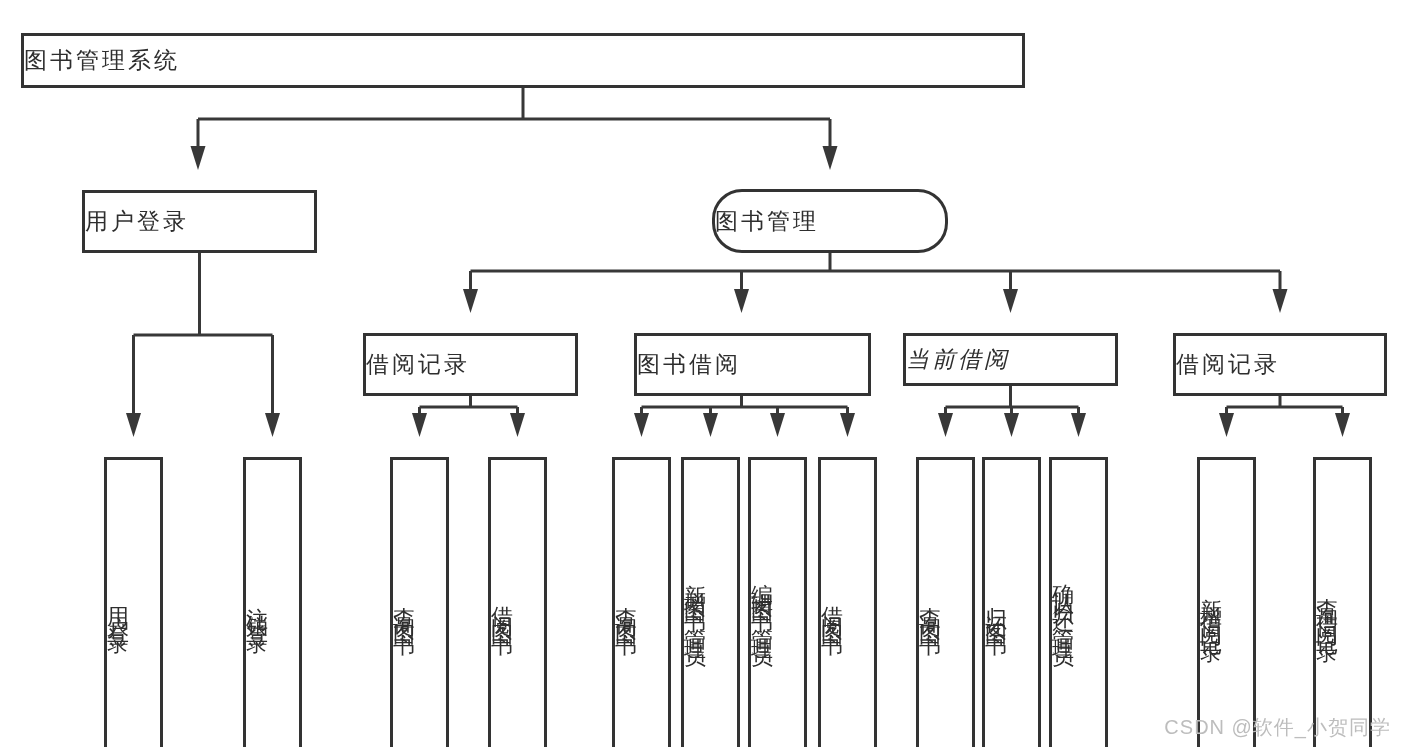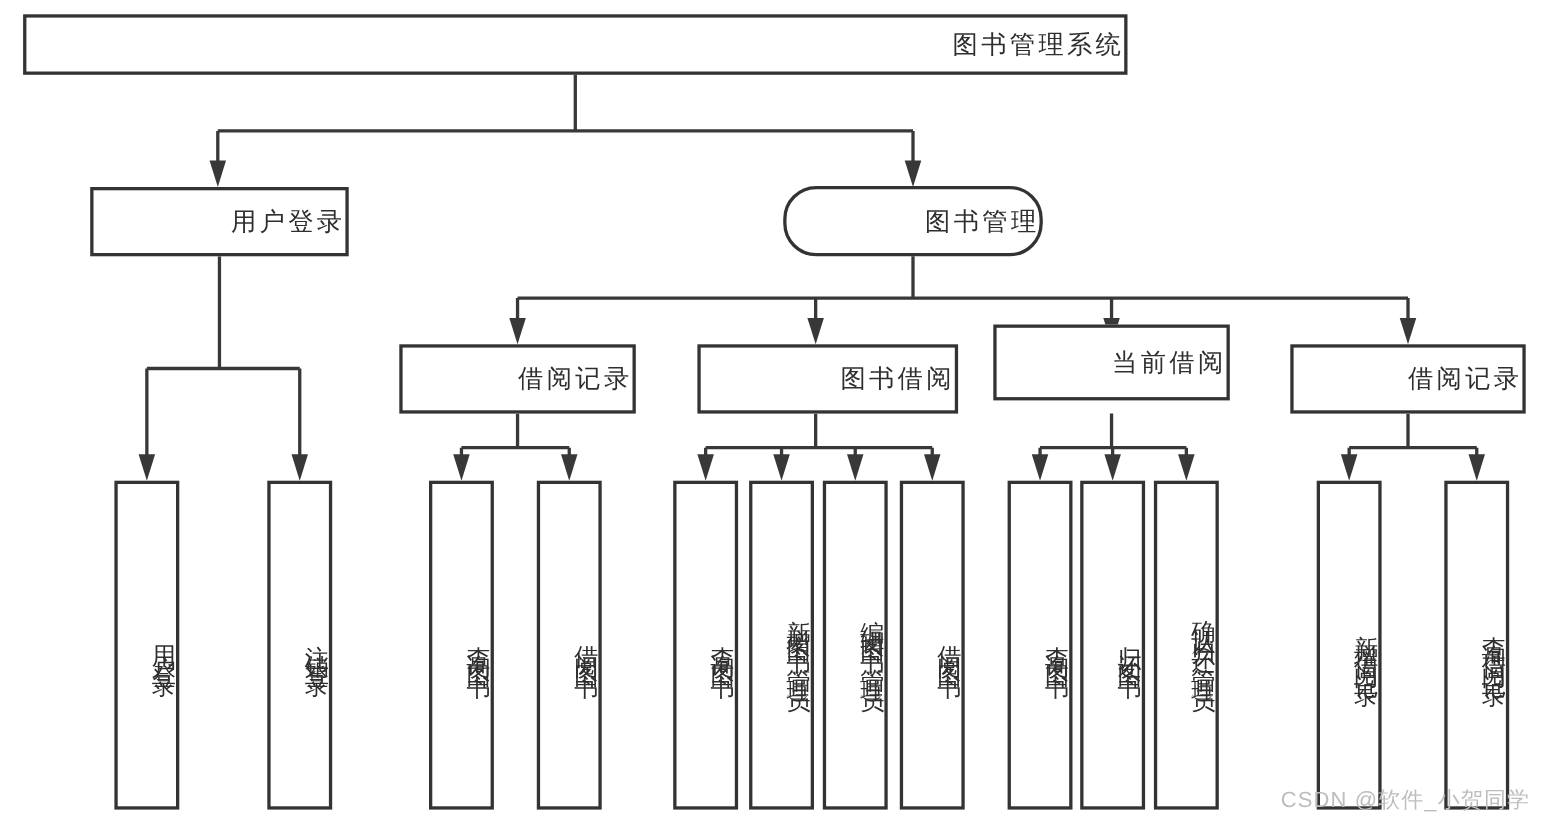"图书管理系统" .node { justify-content: flex-end -> flex-start; margin-top: none -> 20px }
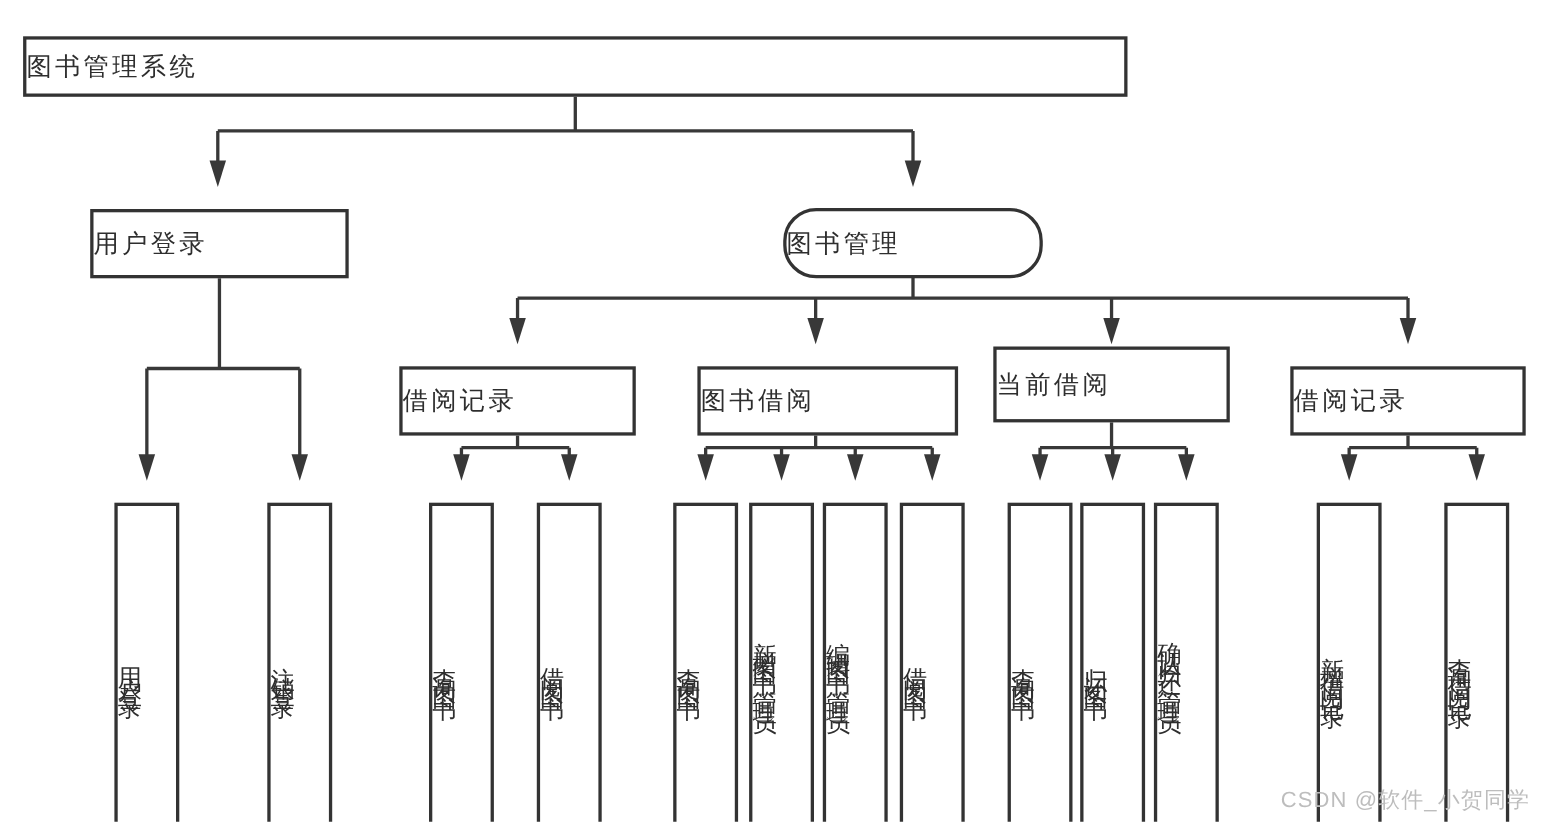"当前借阅" div.node { font-style: none -> italic; height: 69px -> 53px; top: 295px -> 313px }
